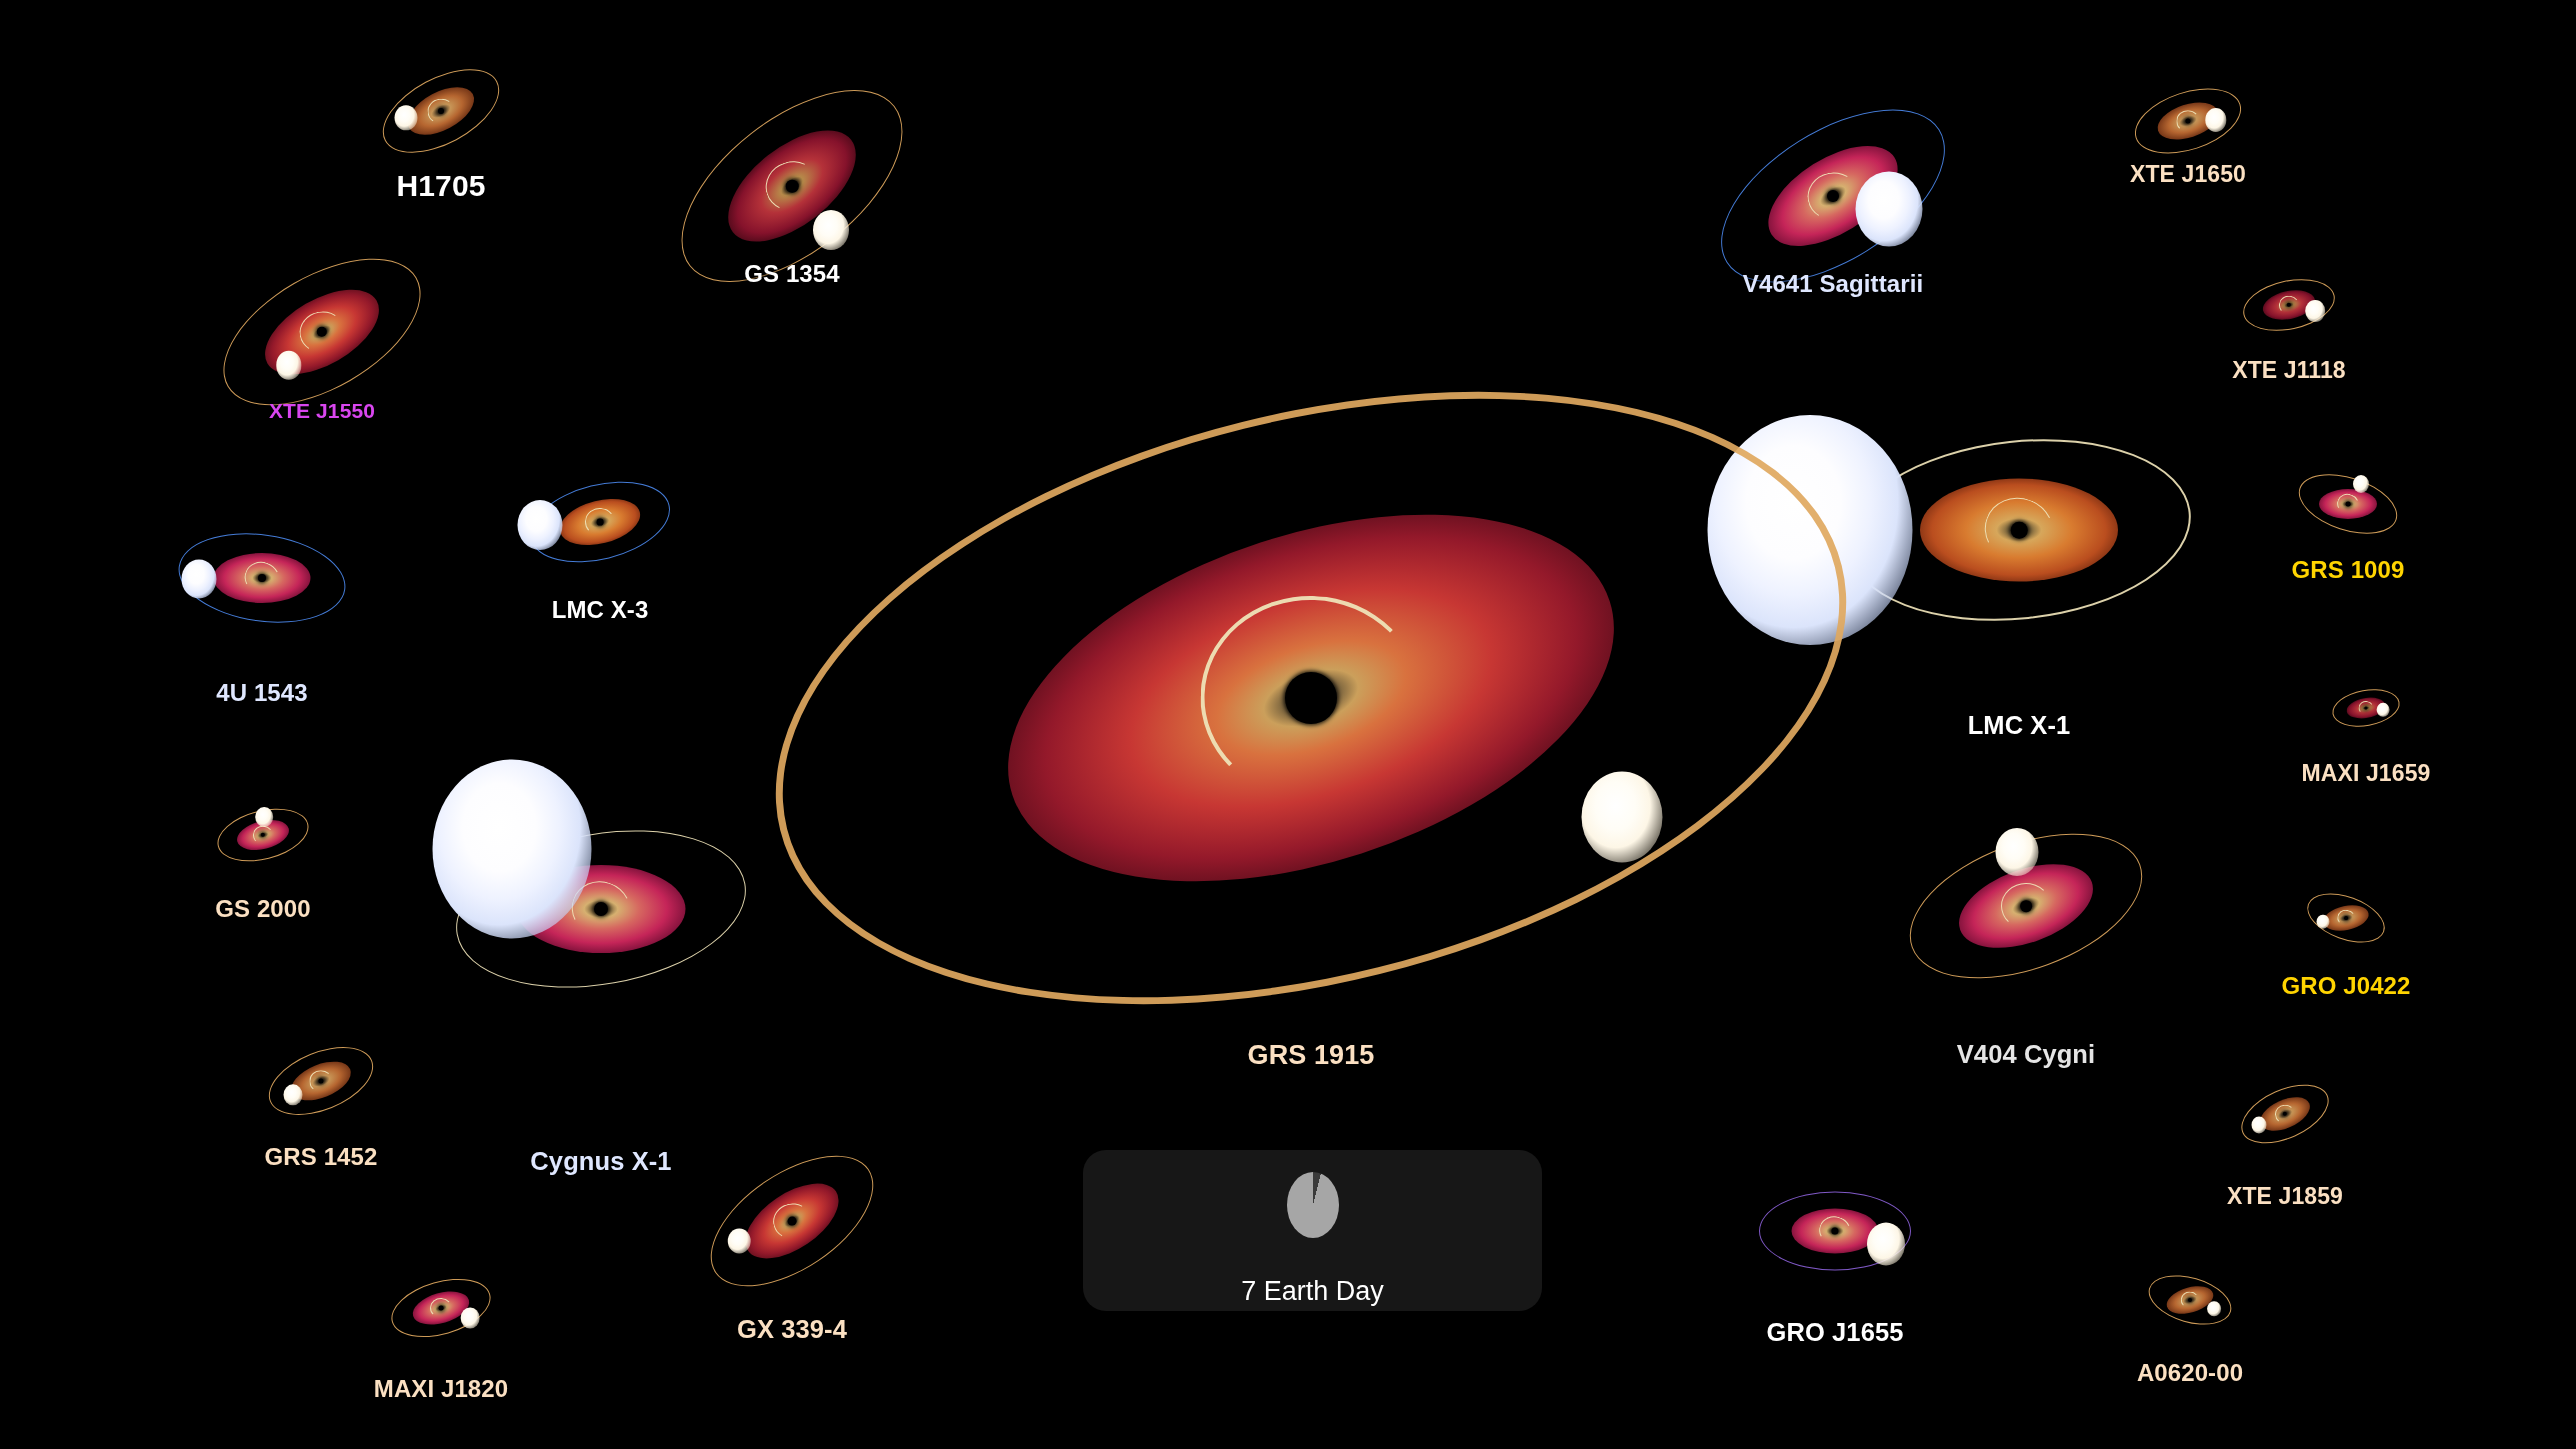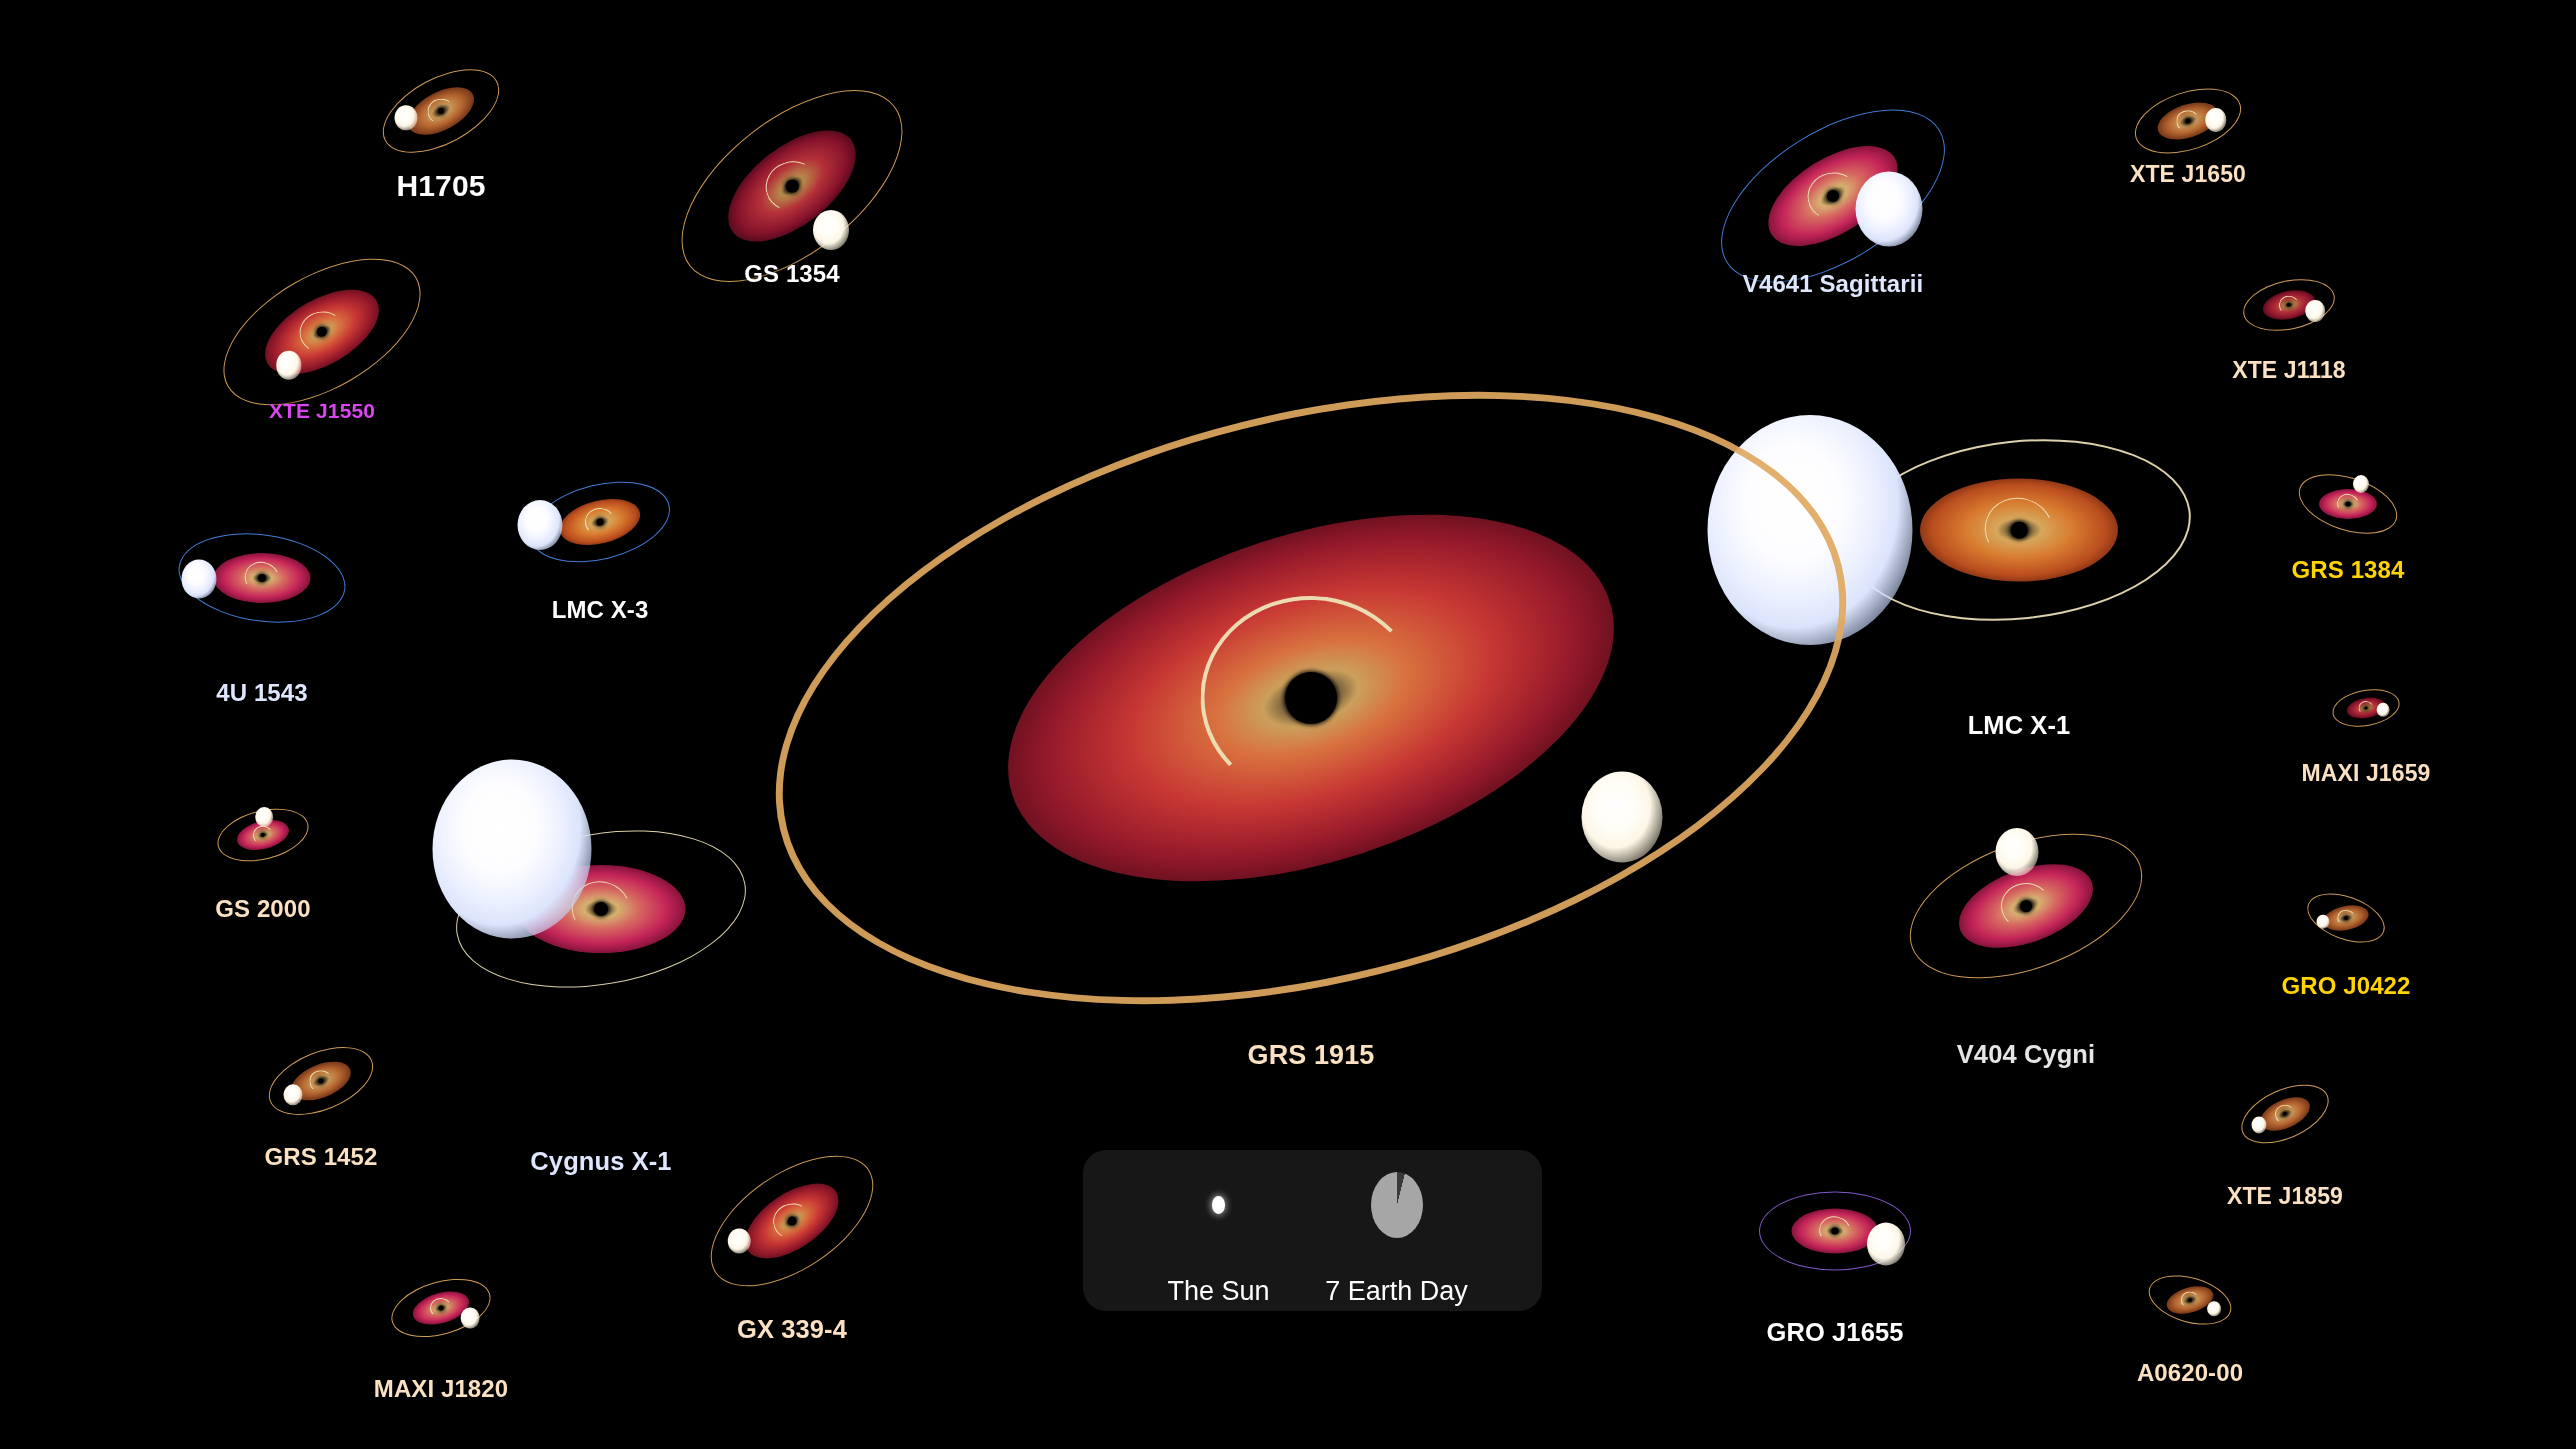"GRS 1384" div.label { text: 1384 -> 1009 }
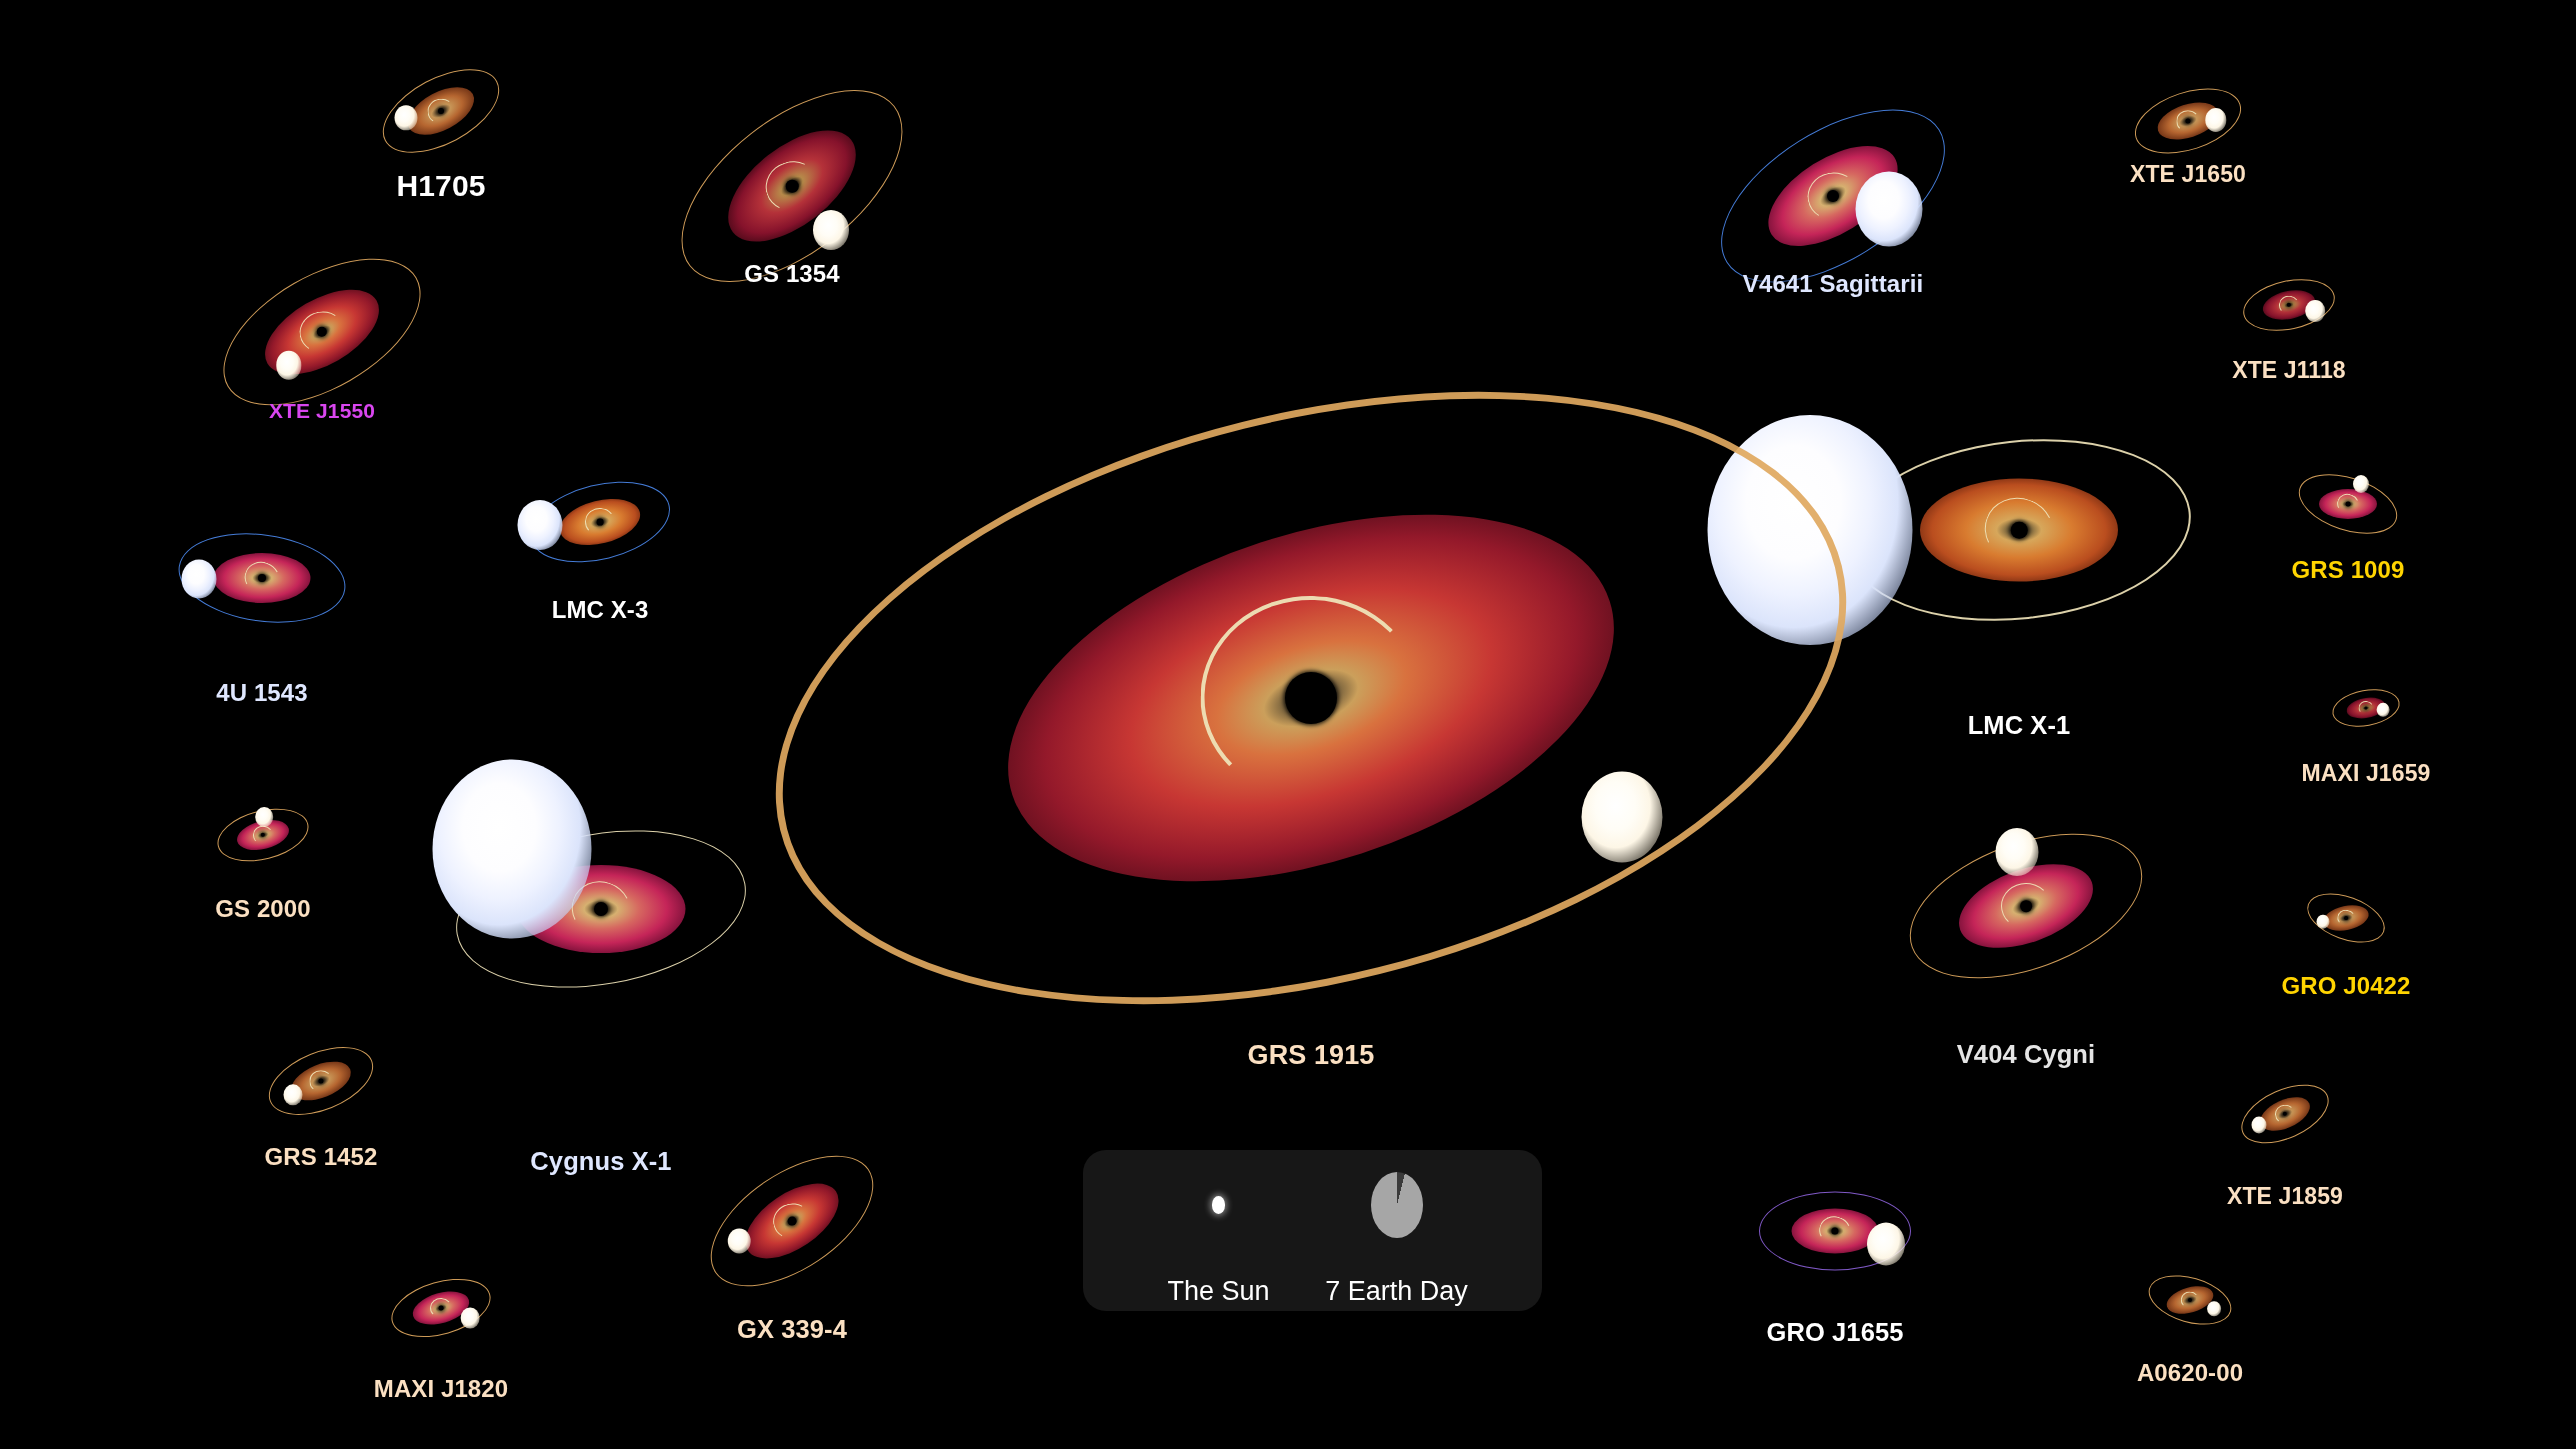"The Sun" div.legend-item { html: <div> <div> <div></div> </div> <div>The Sun</div> </div> -> none }
